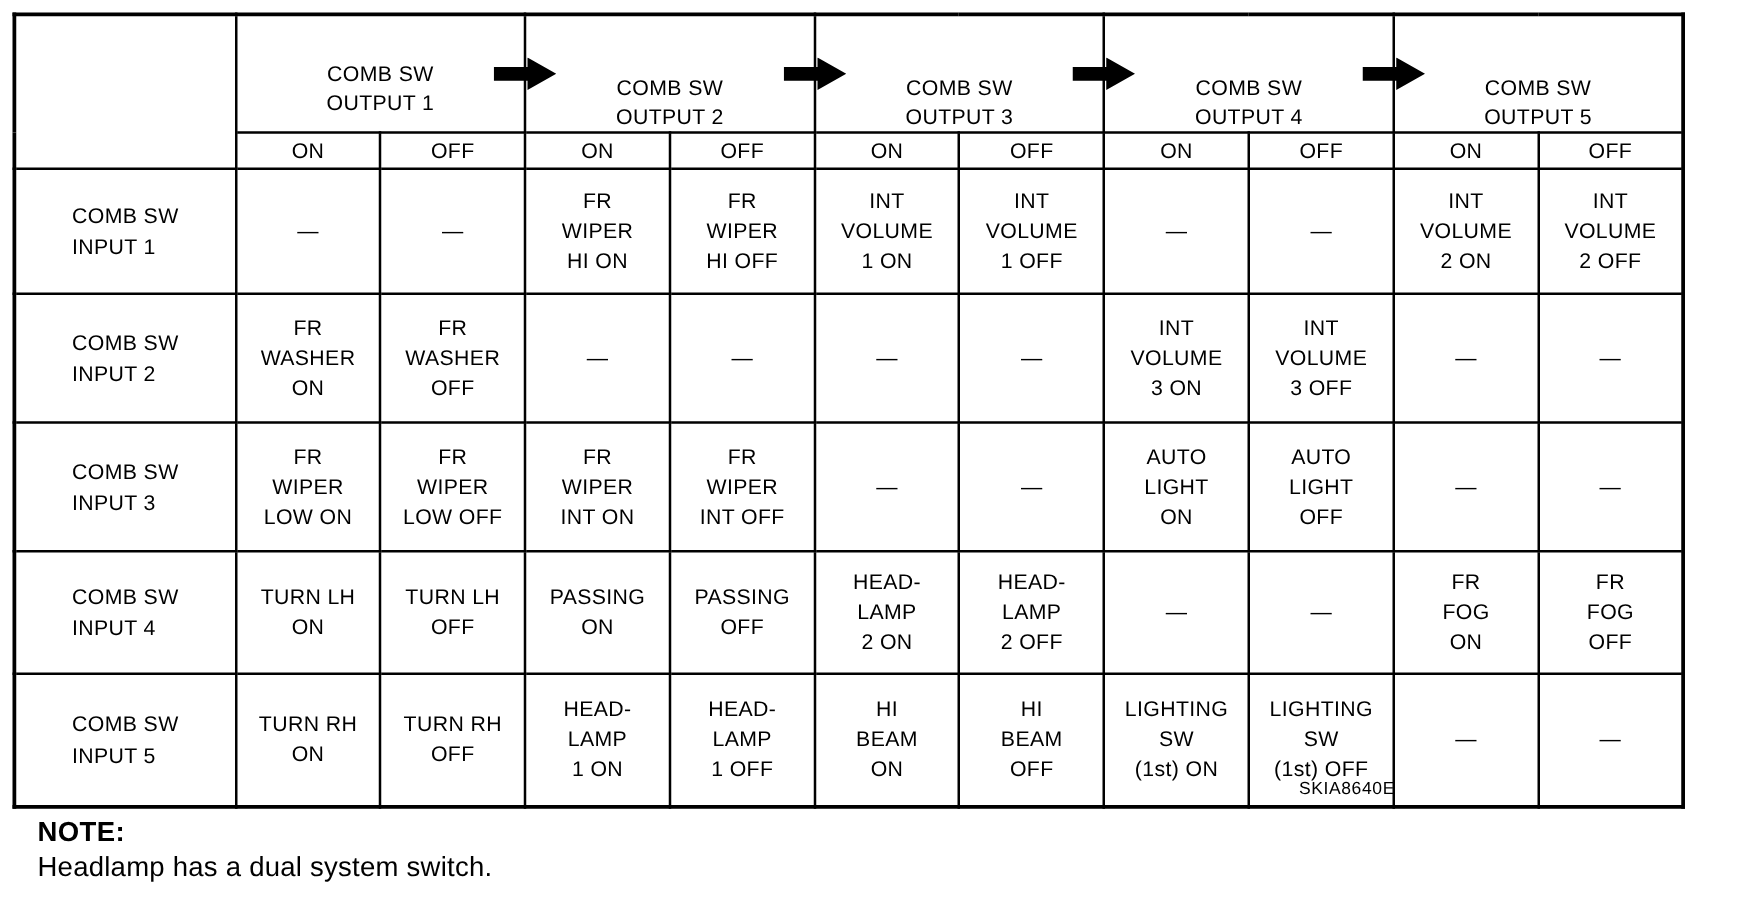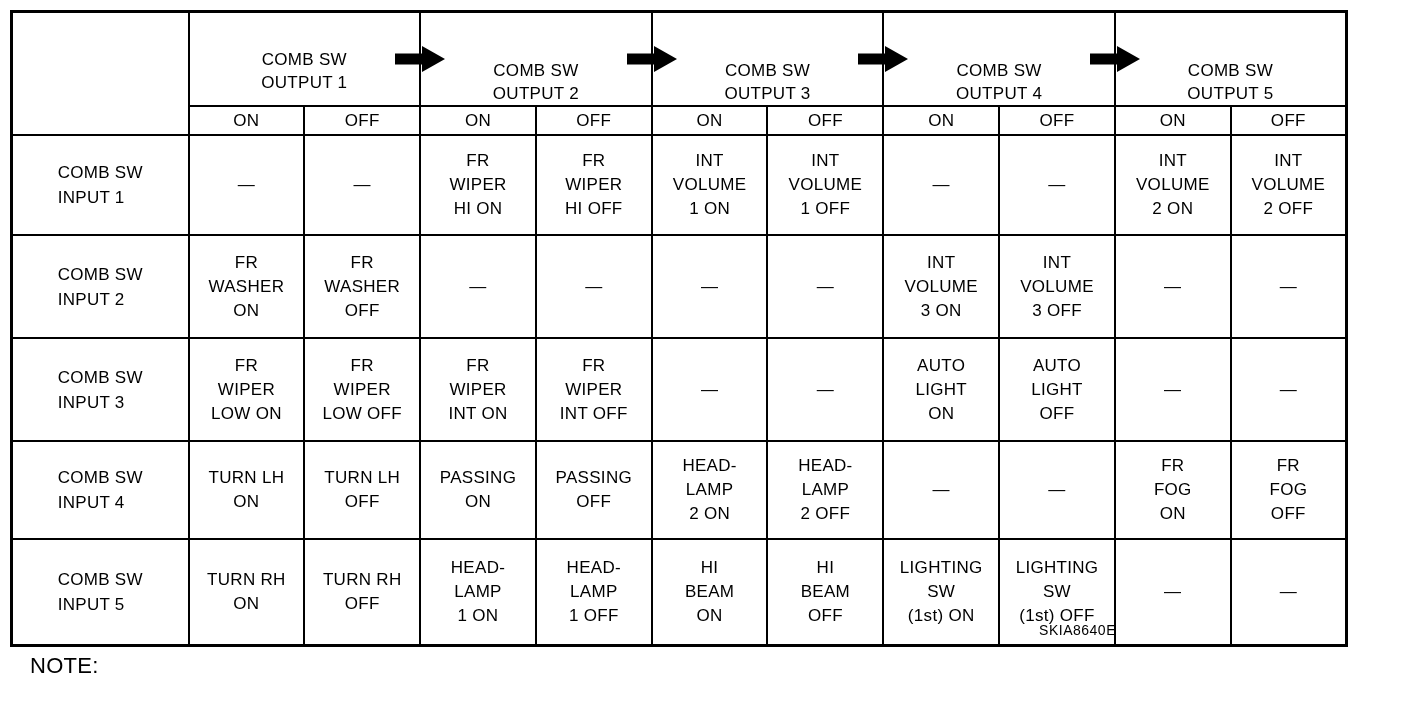"NOTE:" .note-title { font-weight: normal -> bold }
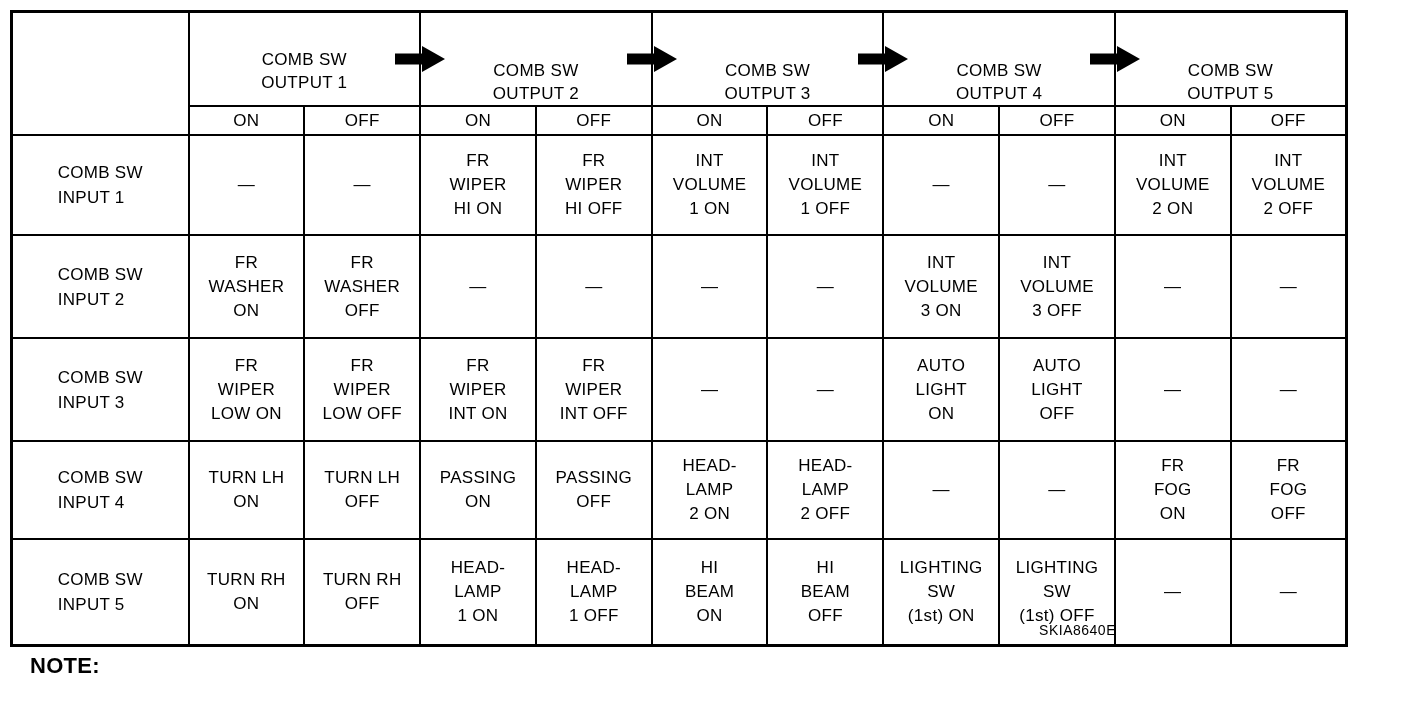"Headlamp has a dual system" div.note-body { html: none -> <div>Headlamp has a dual system switch.</div> }
